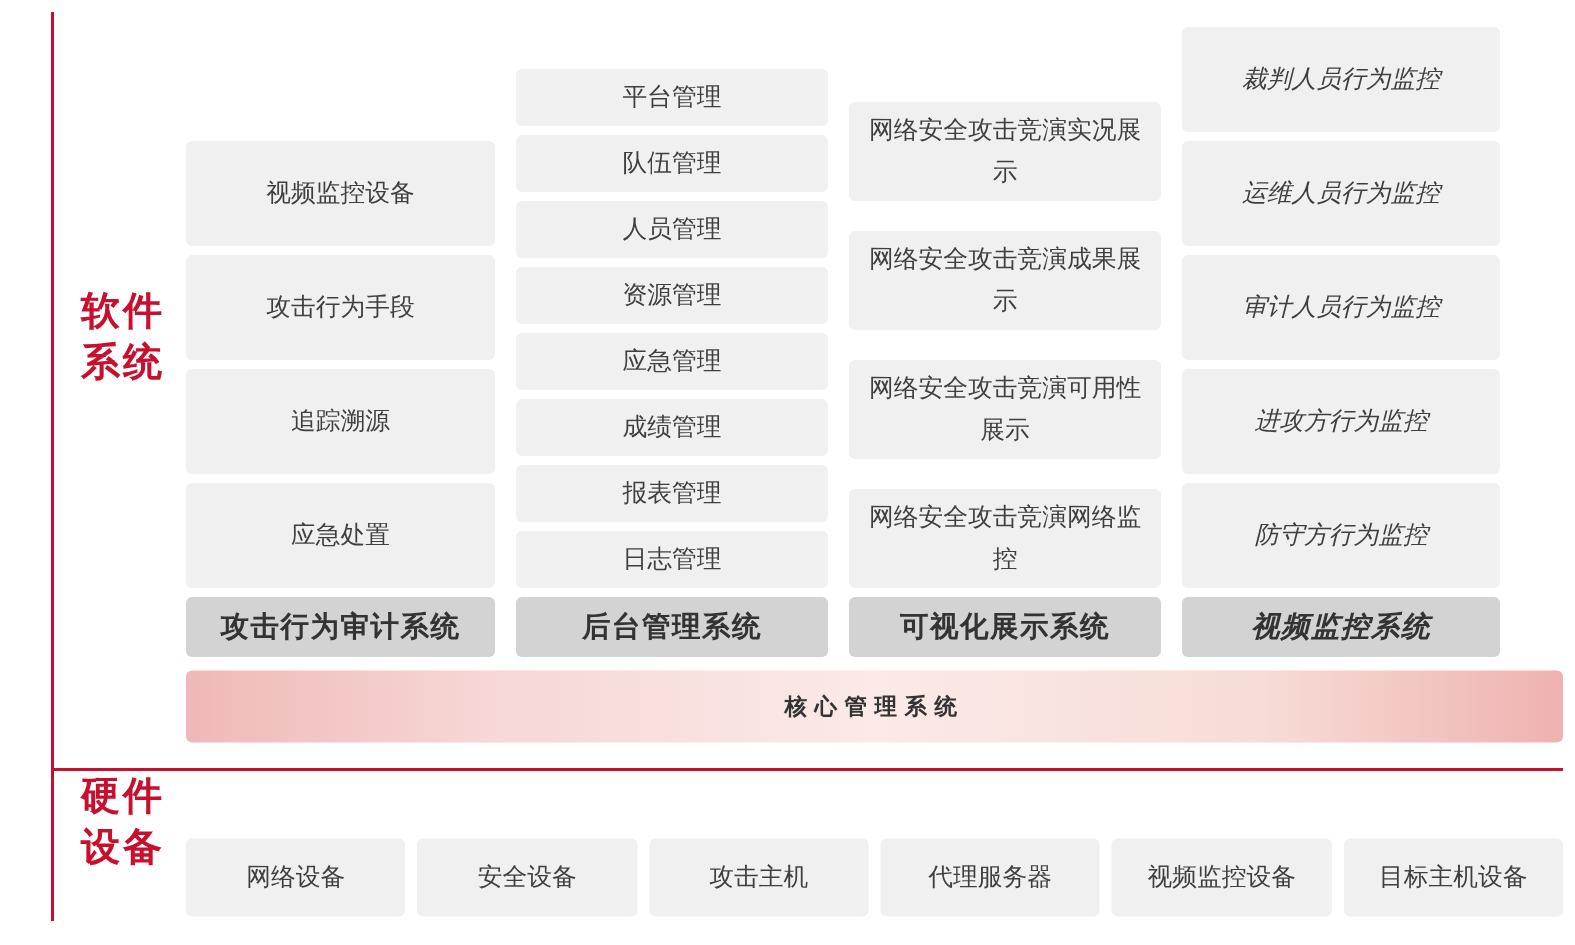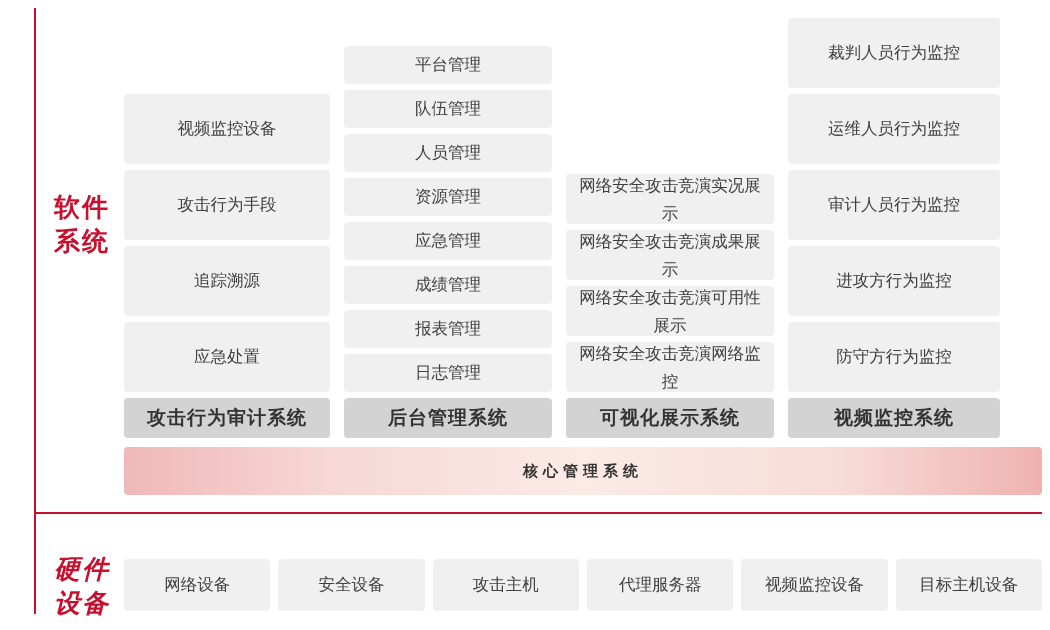"裁判人员行为监控" .column.c4 { font-style: none -> italic }
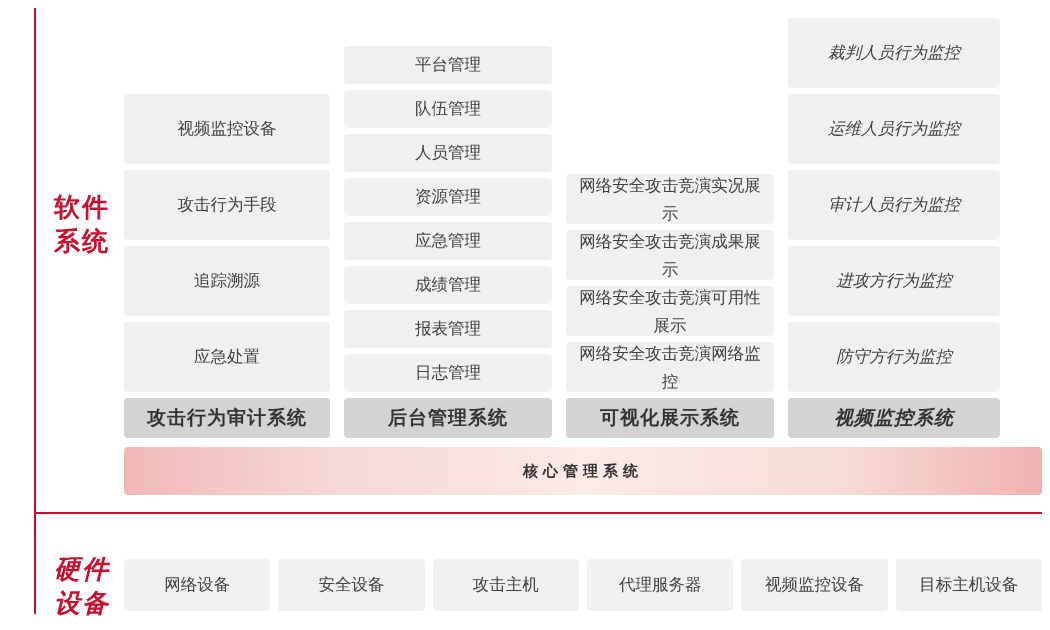"网络安全攻击竞演实况展示" .cell.h-mid { height: 50px -> 66px; margin-top: none -> 14px }
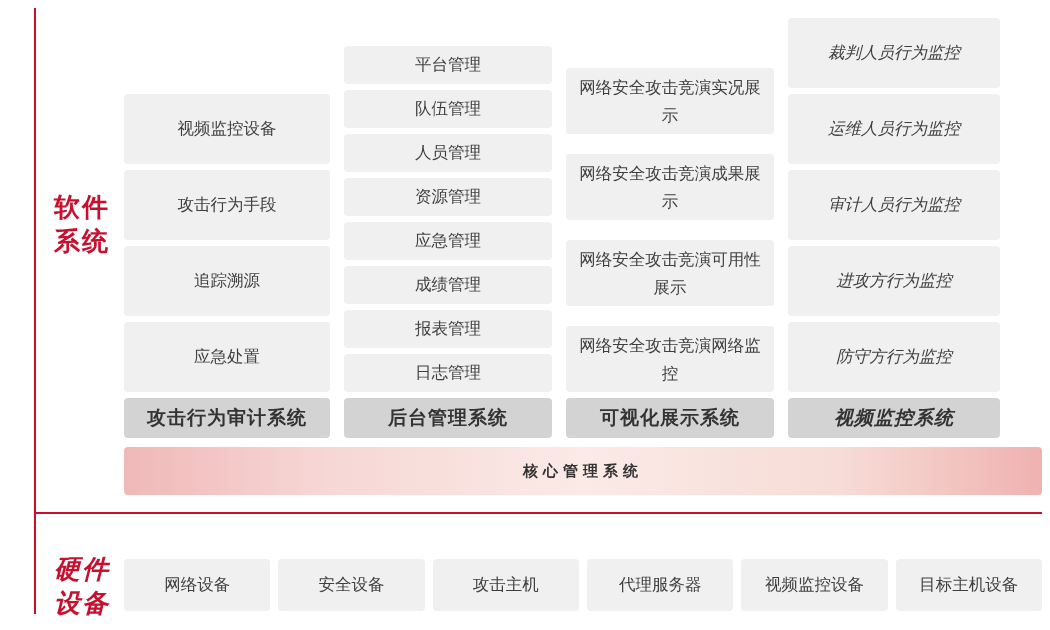"硬件" #label-hardware { font-style: italic -> none; top: 552px -> 513px }
